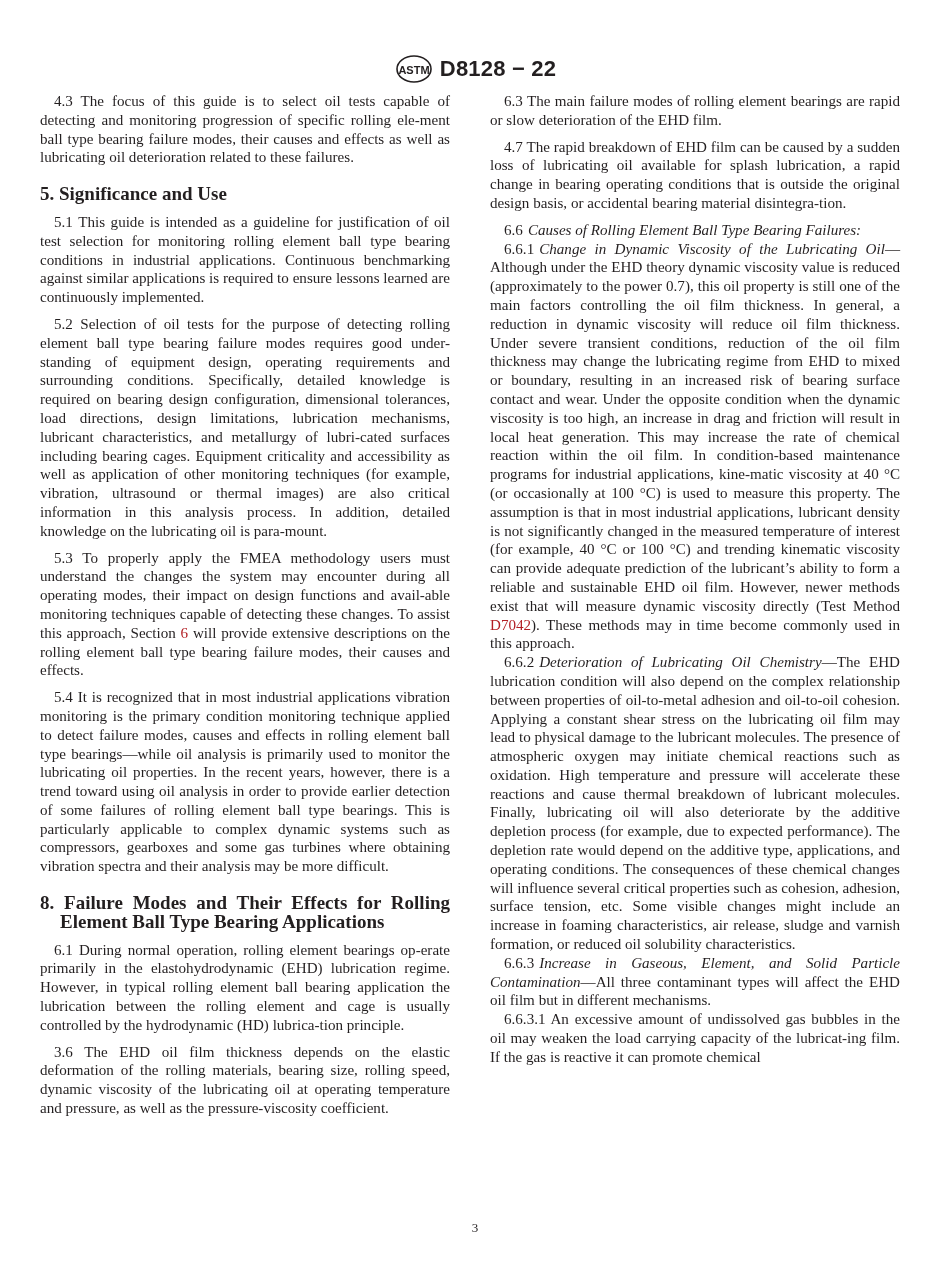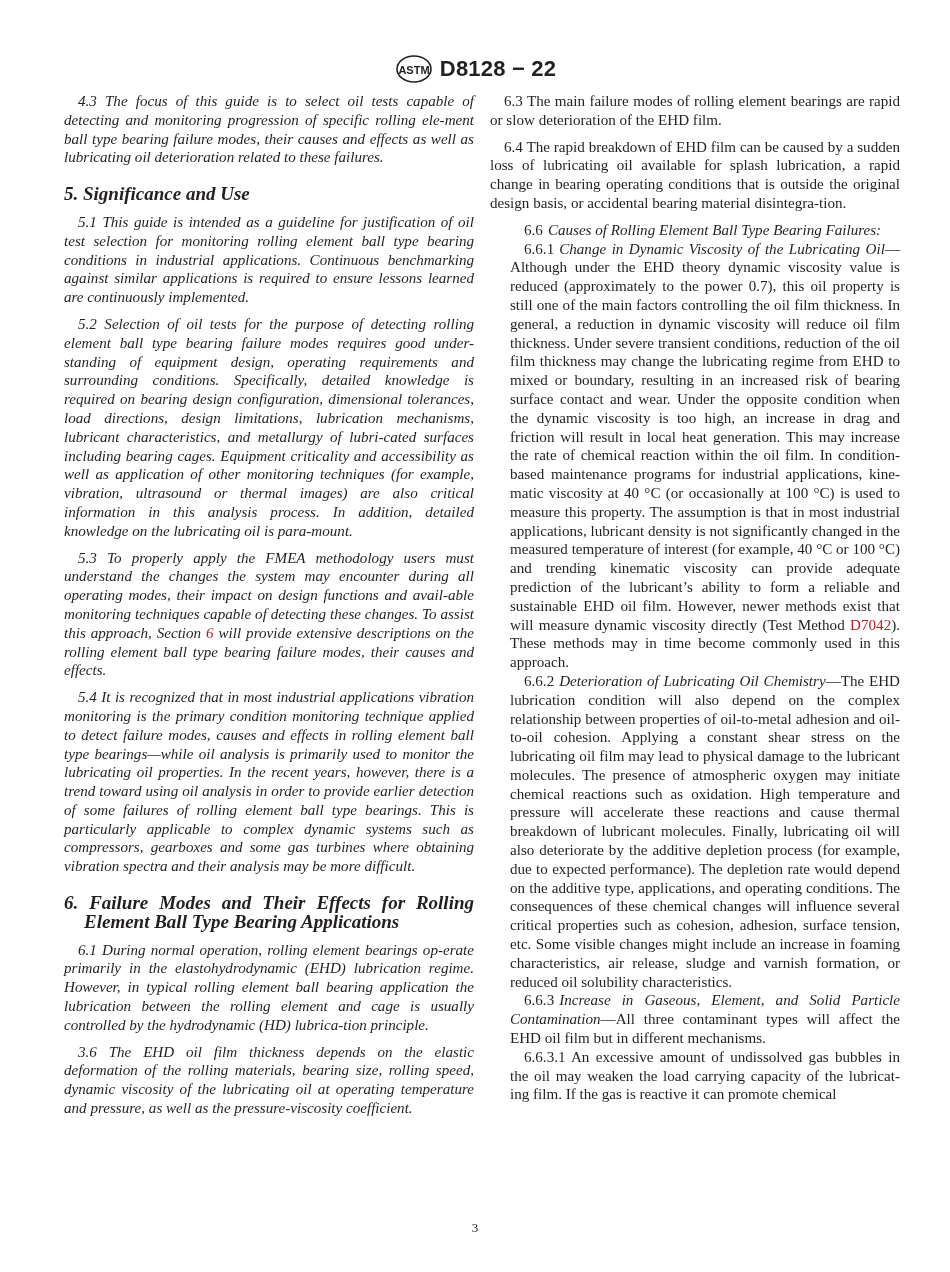"4.3 The focus of this" .col.left { font-style: italic -> none; left: 64px -> 40px }
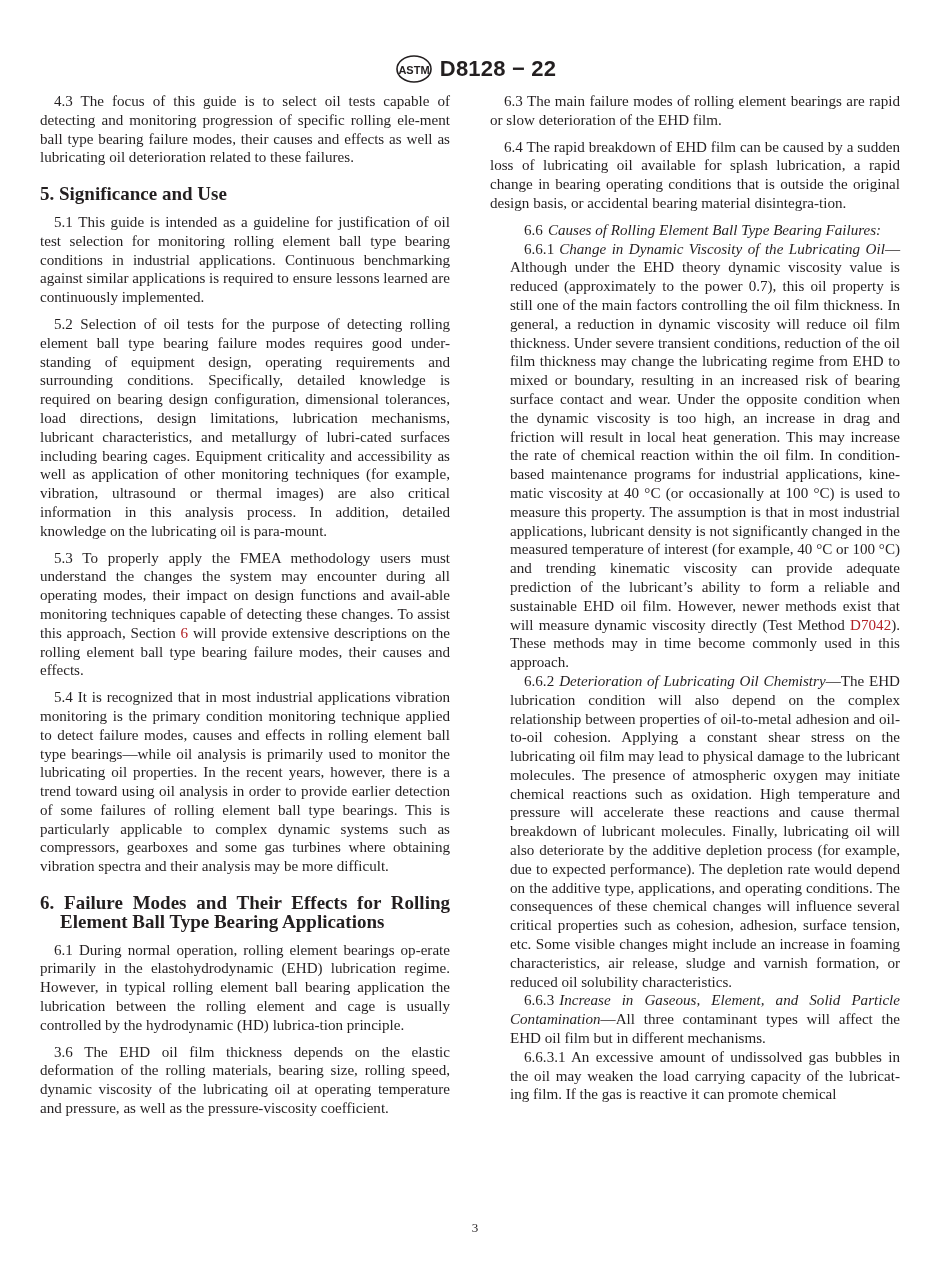"6.4 The rapid breakdown of" p { text: 6.4 -> 4.7 }
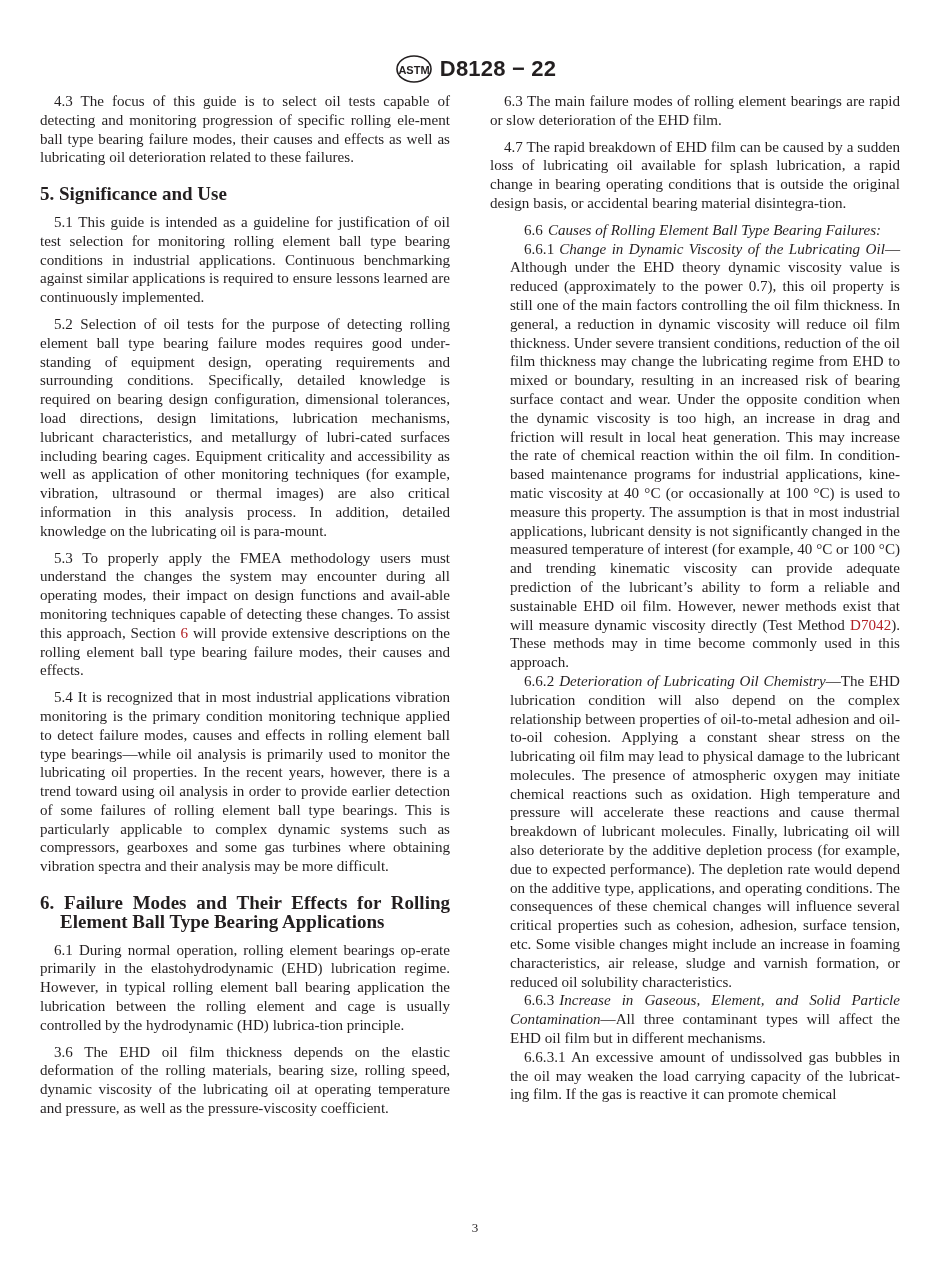"6.6 Causes of Rolling Element" p.tight { margin-left: 20px -> none }
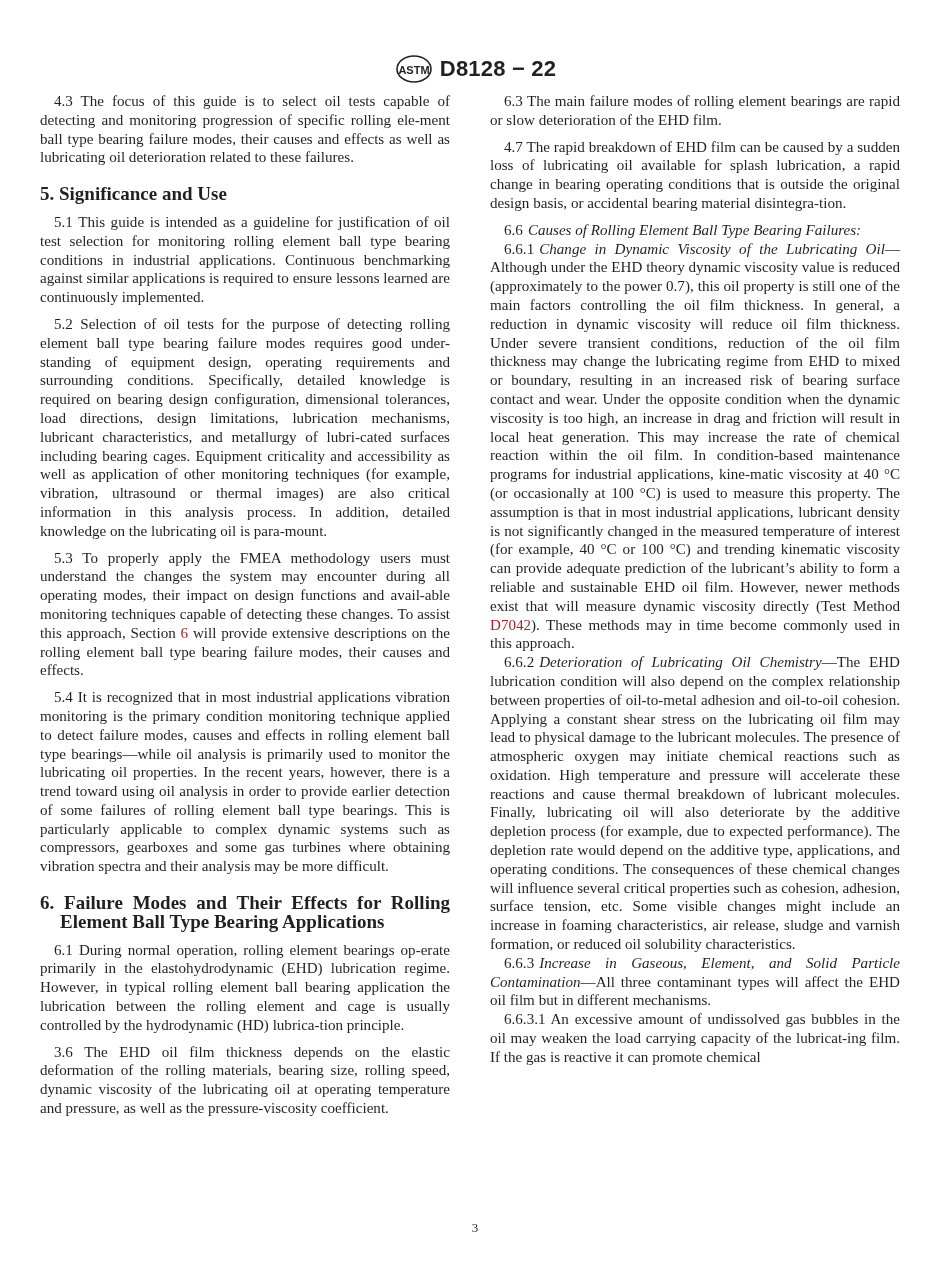"6. Failure Modes and Their" h2.hang { text: 6 -> 8 }
